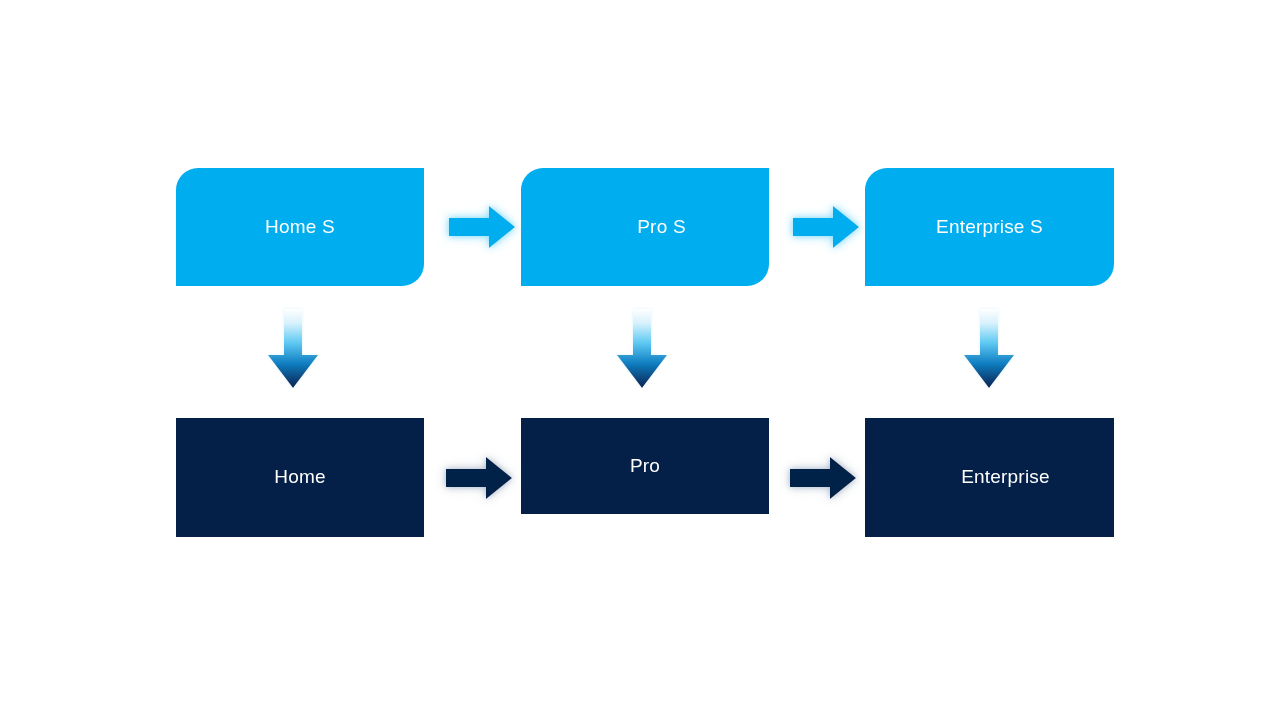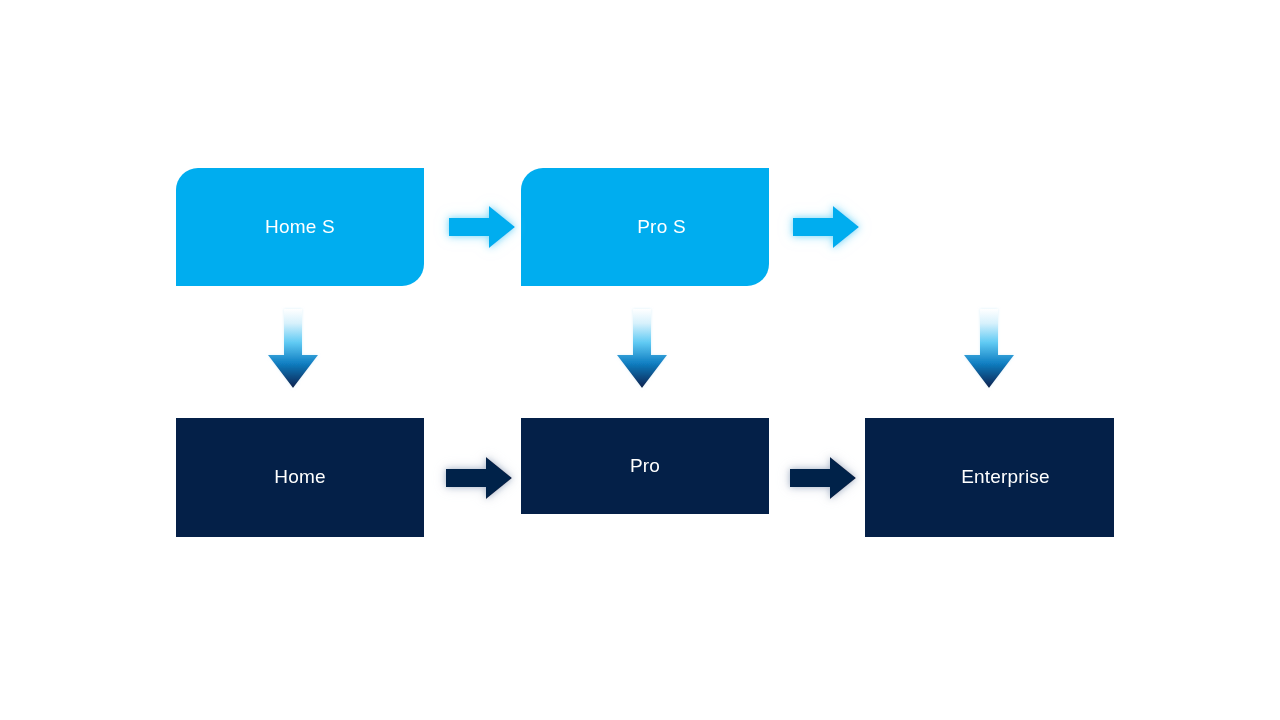"Enterprise S" div.node { html: none -> <div> <span>Enterprise S</span> </div> }
